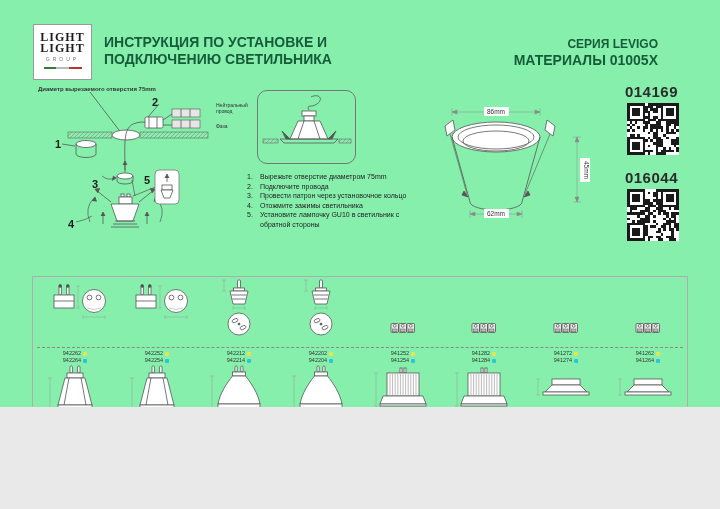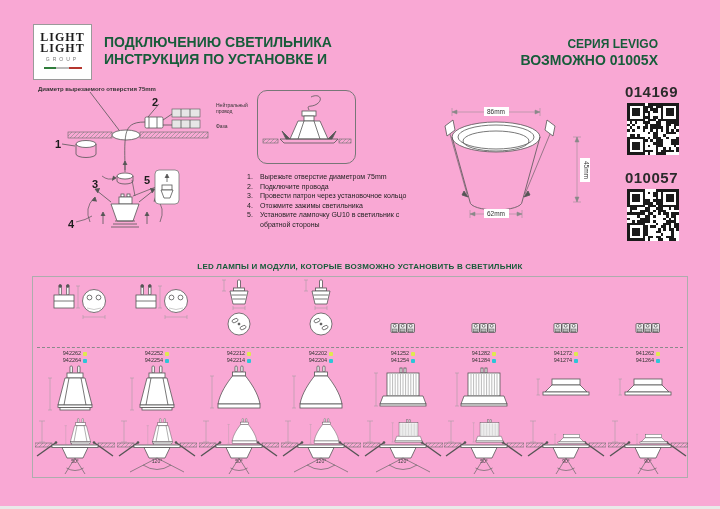"LIGHT" #page { background: #f9a8d4 -> #86efac; height: 506px -> 407px }
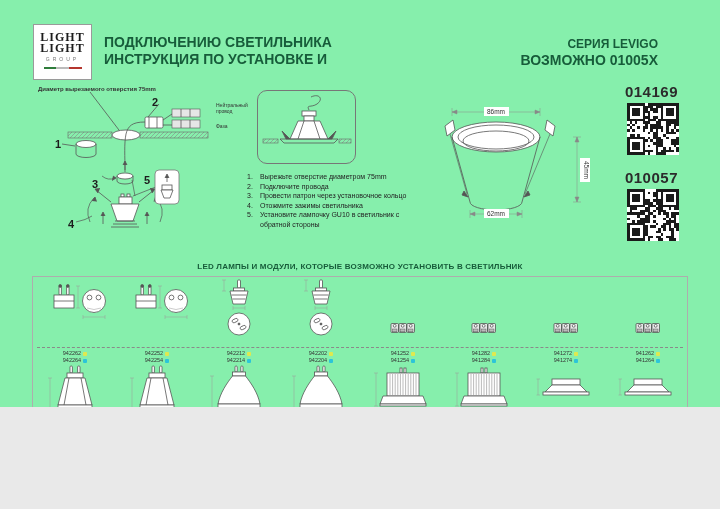"ПОДКЛЮЧЕНИЮ СВЕТИЛЬНИКА" div { order: before "ИНСТРУКЦИЯ ПО УСТАНОВКЕ И" -> after "ИНСТРУКЦИЯ ПО УСТАНОВКЕ И" }
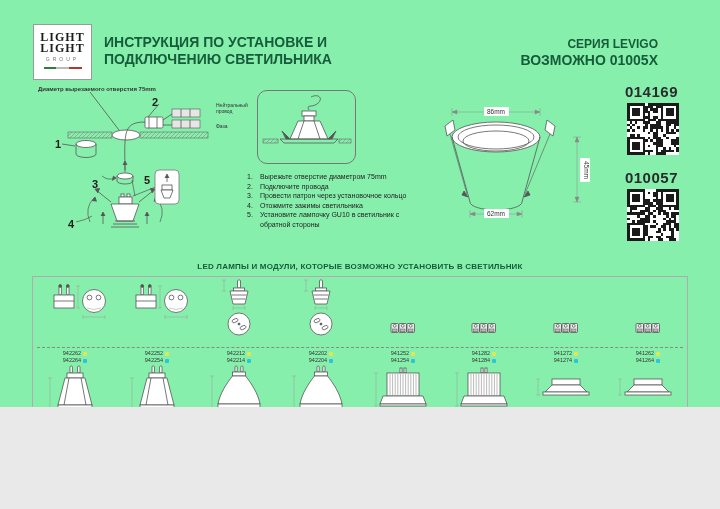"ВОЗМОЖНО 01005X" div.abs { text: ВОЗМОЖНО -> МАТЕРИАЛЫ }
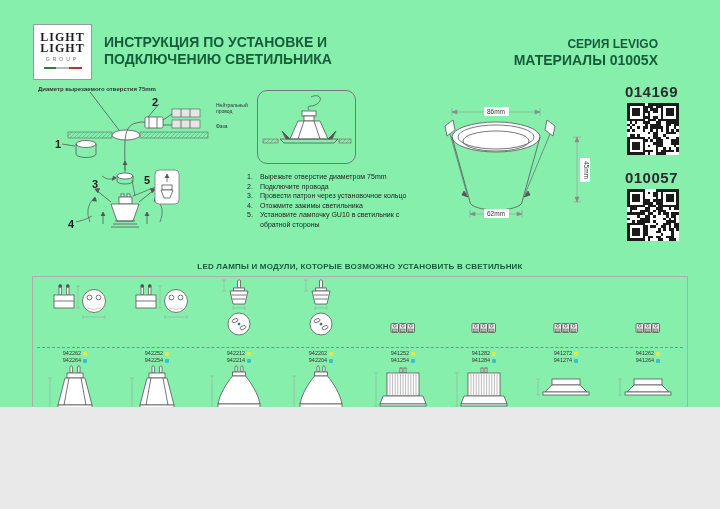"010057" div.abs { text: 010057 -> 016044 }
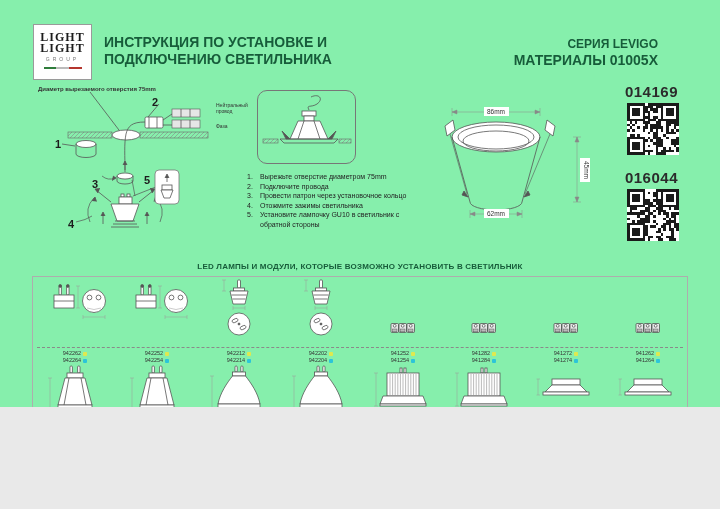"LED ЛАМПЫ И МОДУЛИ, КОТОРЫЕ" div.abs { html: <div>LED ЛАМПЫ И МОДУЛИ, КОТОРЫЕ ВОЗМОЖНО УСТАНОВИТЬ В СВЕТИЛЬНИК</div> -> none }
